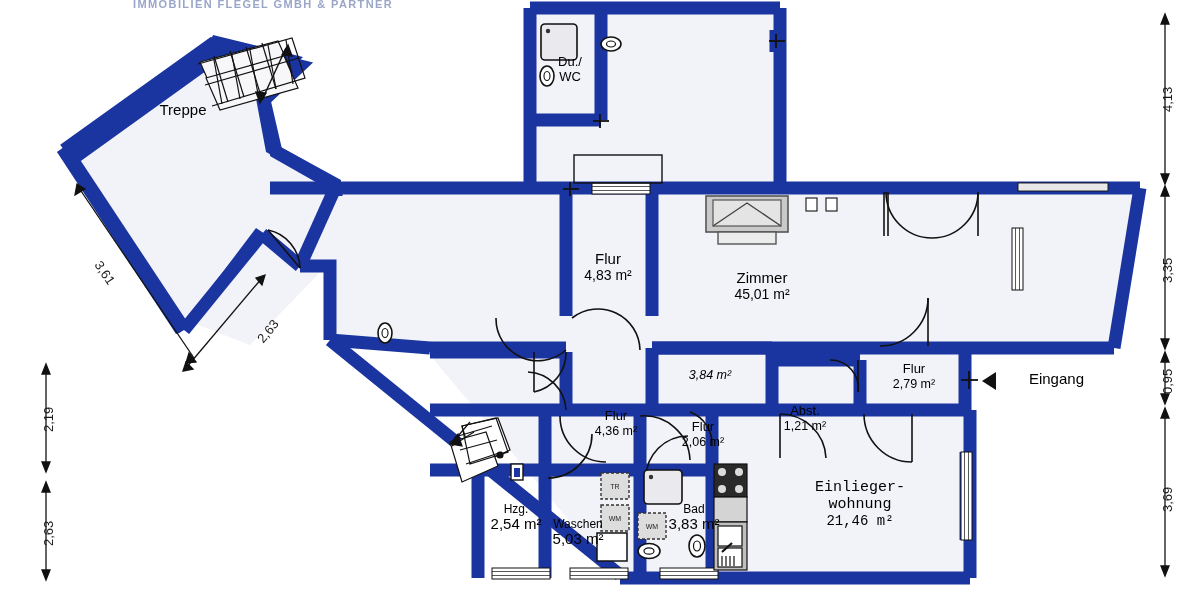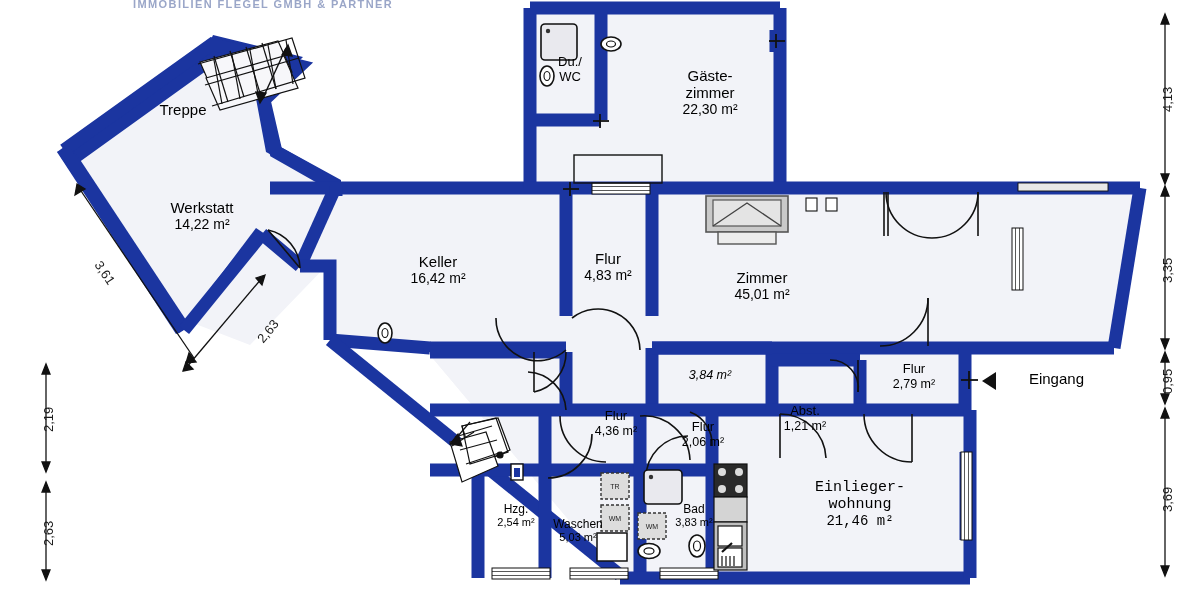"Gäste-" div.lbl { html: <div> <div>Gäste-</div> <div>zimmer</div> <div>22,30 m²</div> </div> -> none }
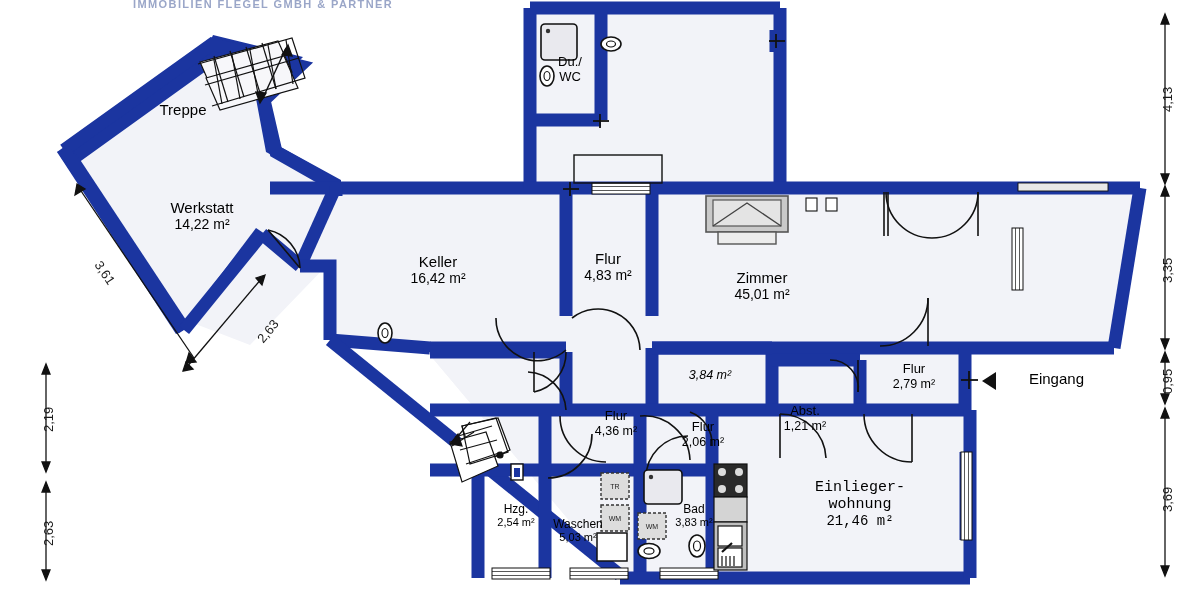"Werkstatt" div.lbl { html: <div> <div>Werkstatt</div> <div>14,22 m²</div> </div> -> none }
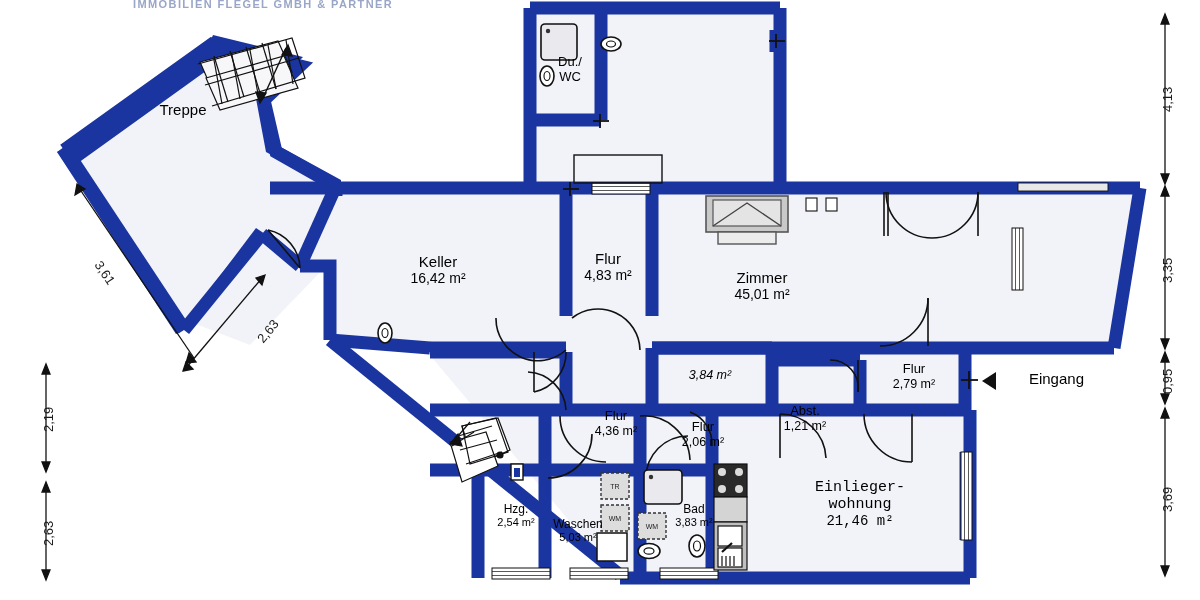"Keller" div.lbl { html: <div> <div>Keller</div> <div>16,42 m²</div> </div> -> none }
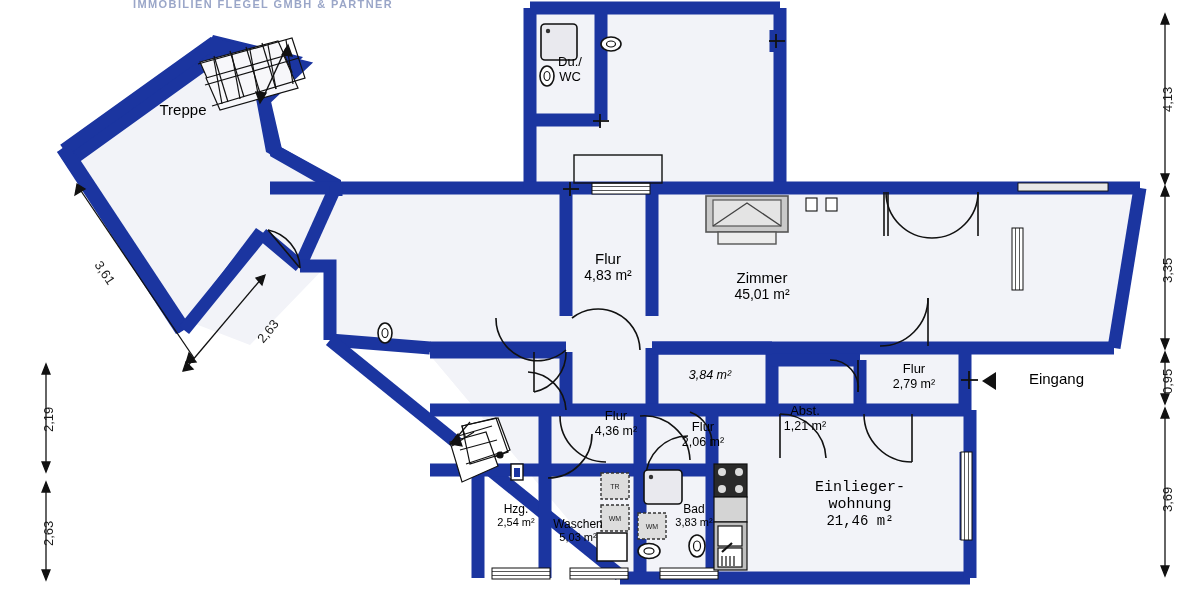"2,54 m²" .lbl.xs .ar { font-size: 11px -> 15px }
